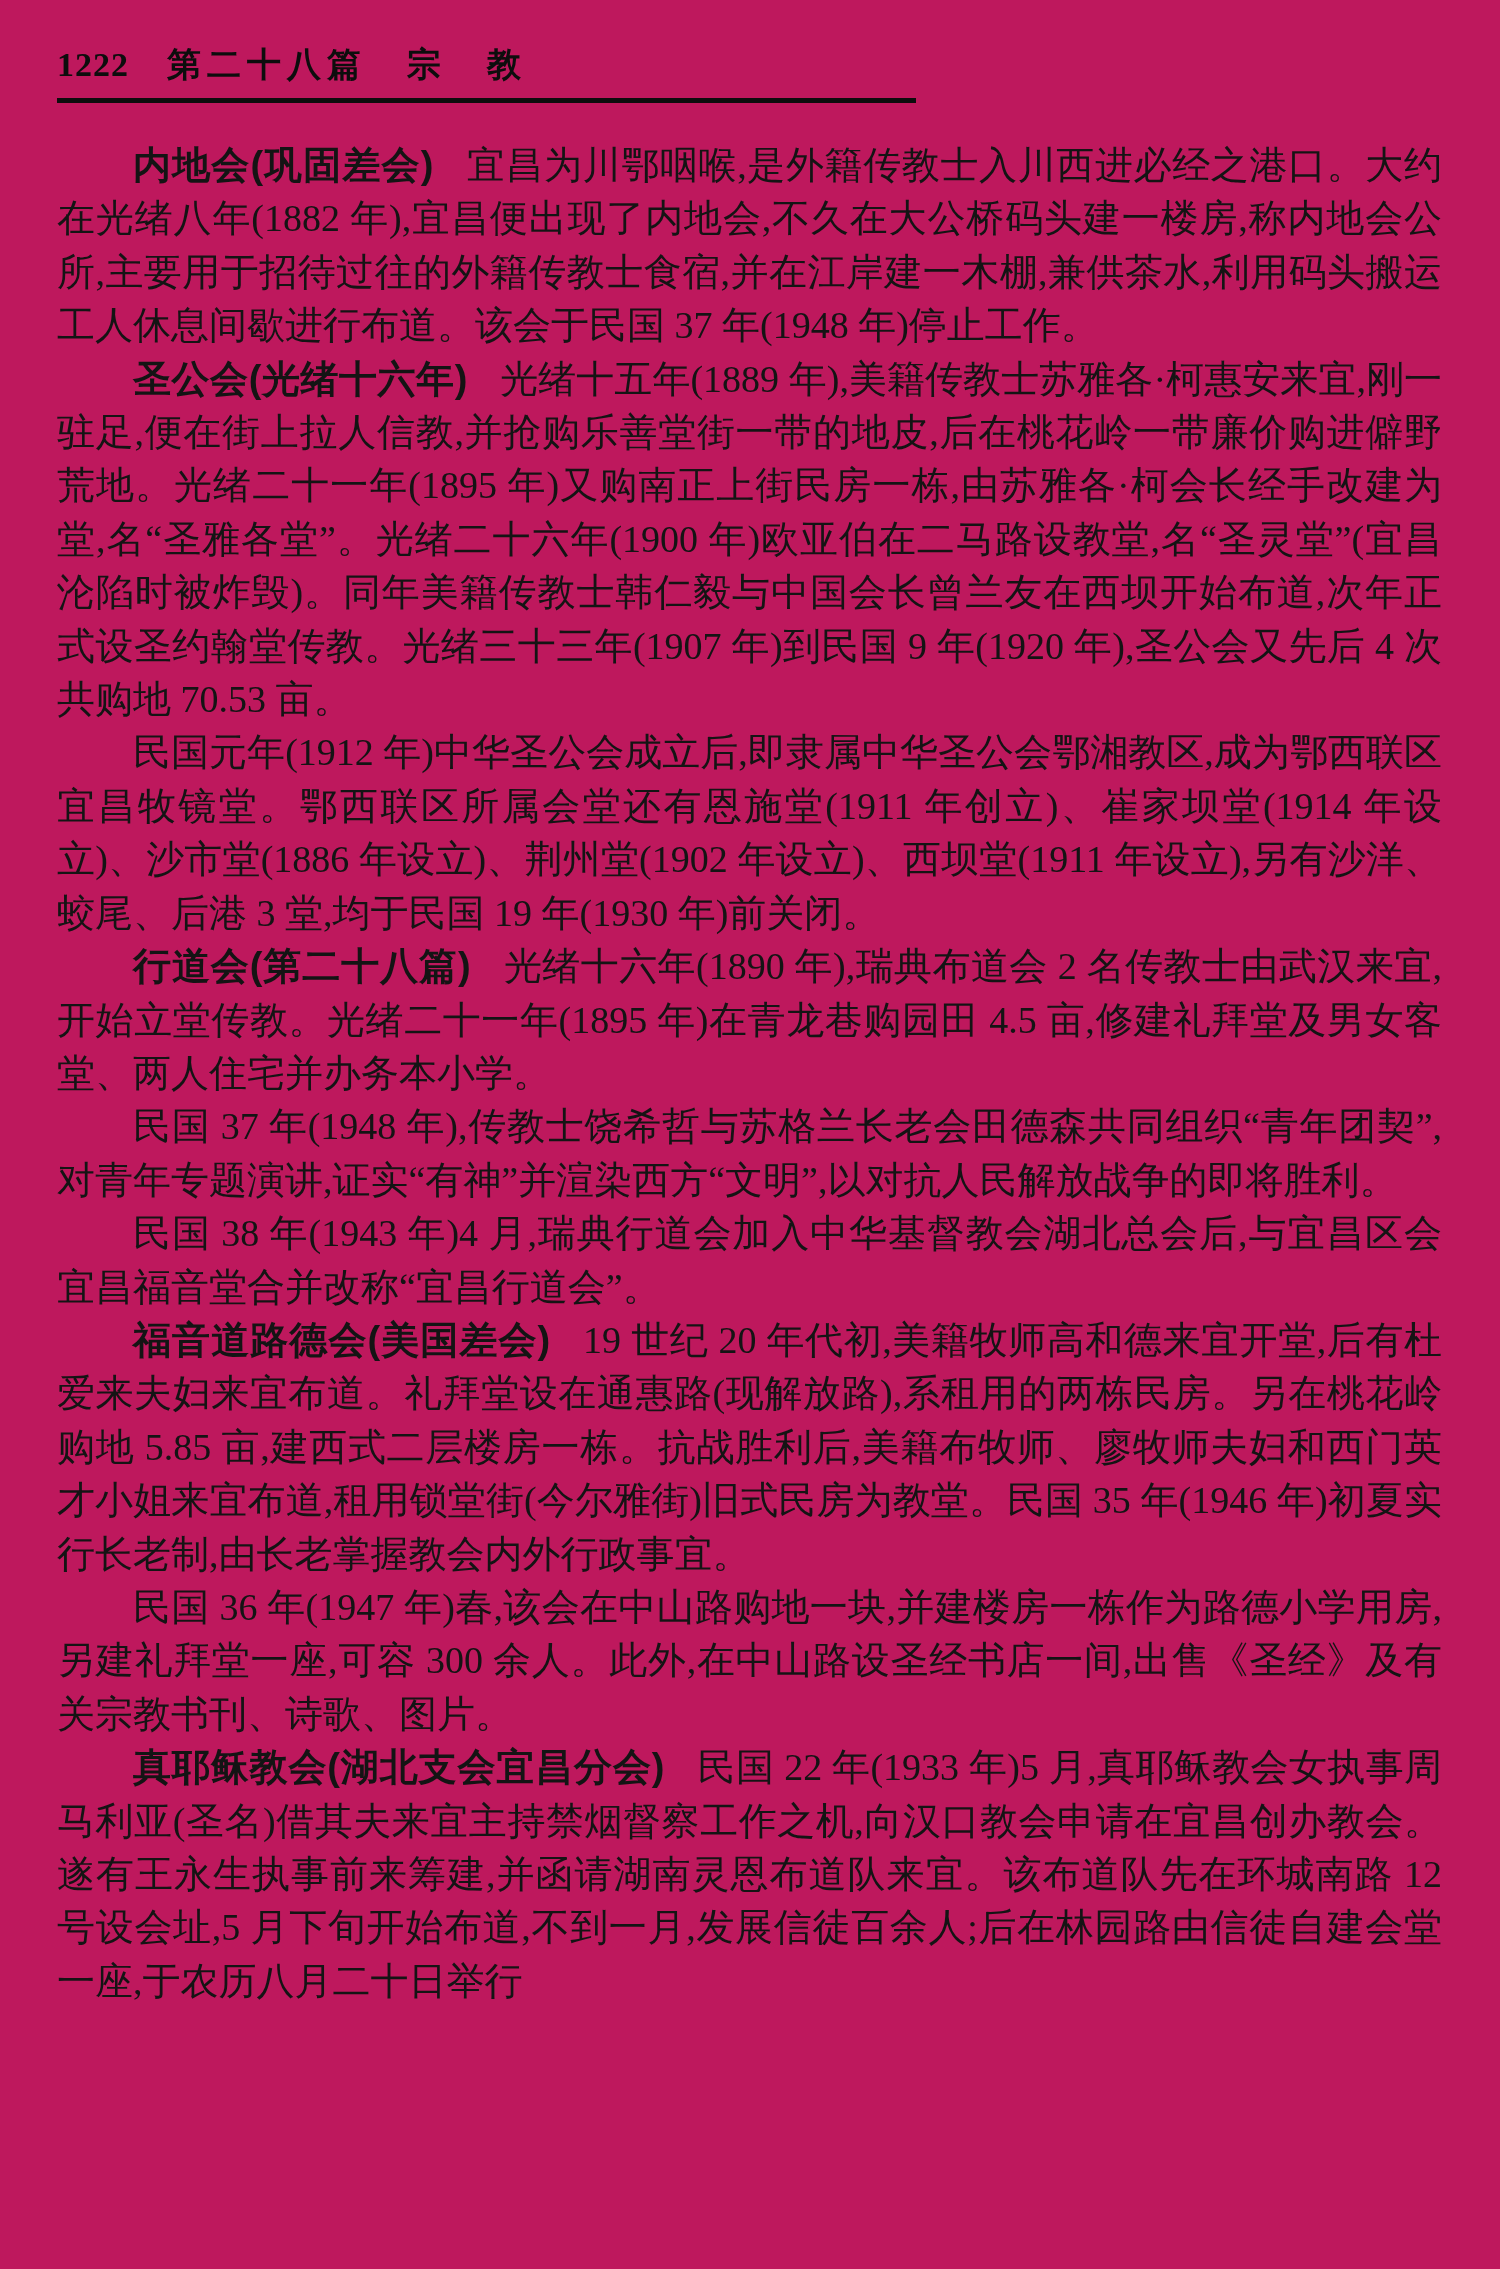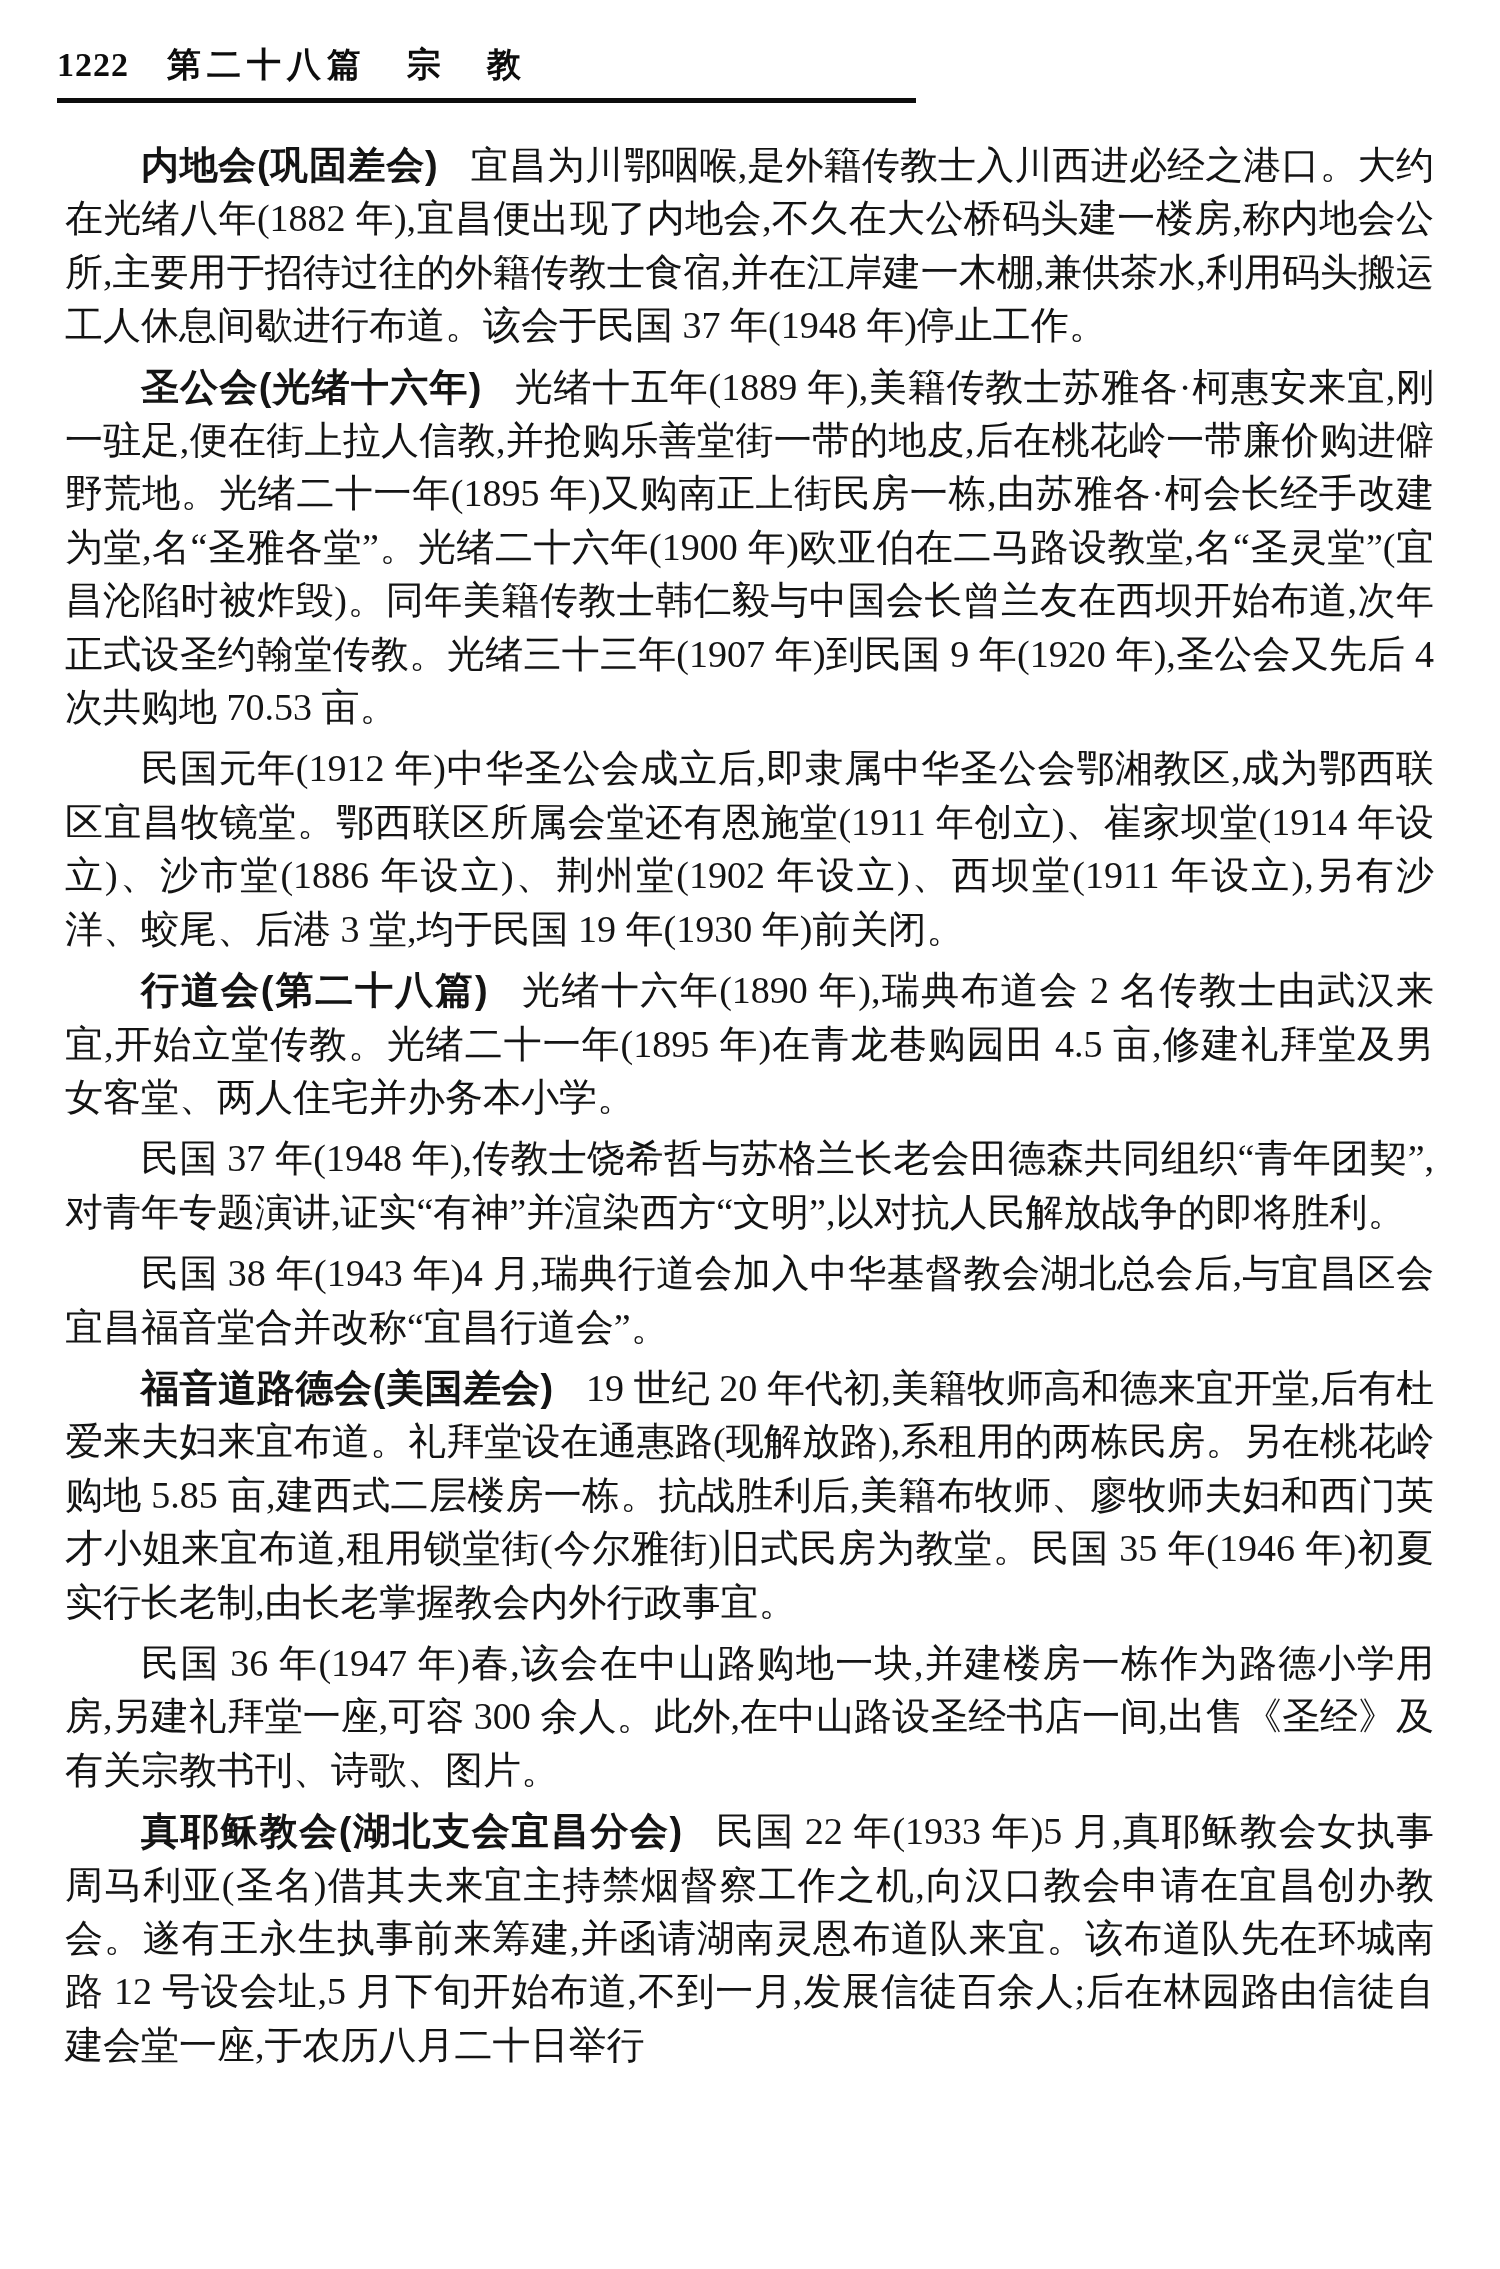"1222" .page { background: #ffffff -> #be185d }
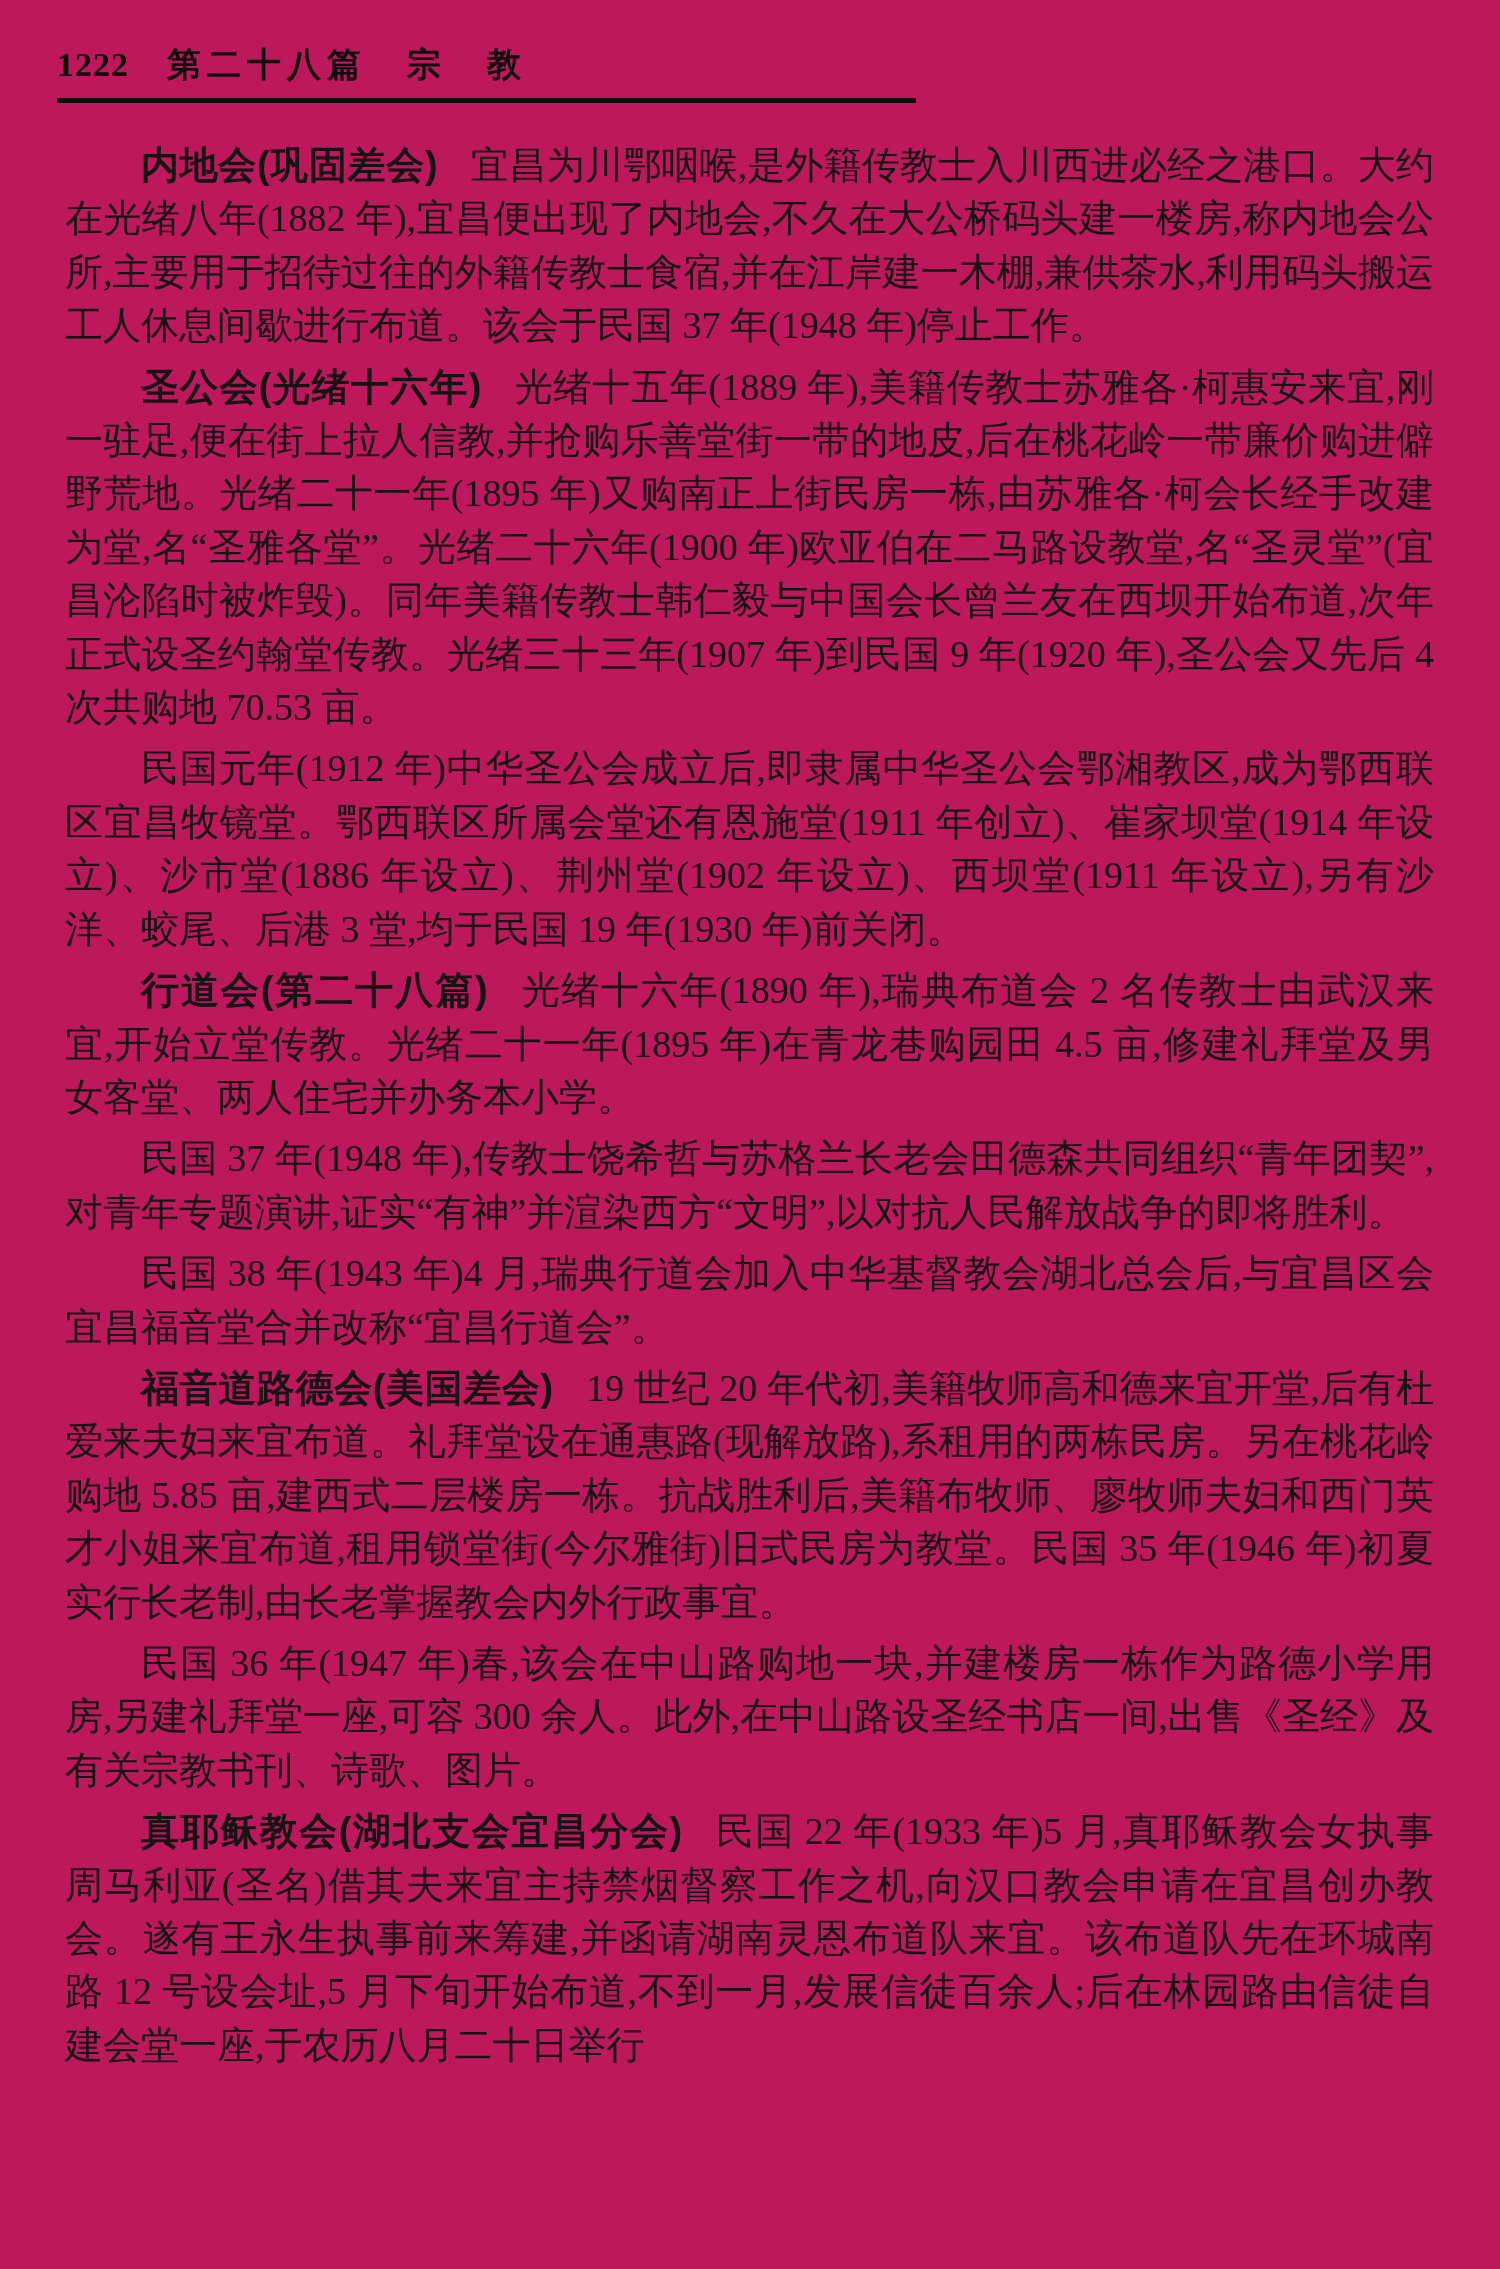"内地会(巩固差会)" .body-text p { margin: 8px -> 0 }
